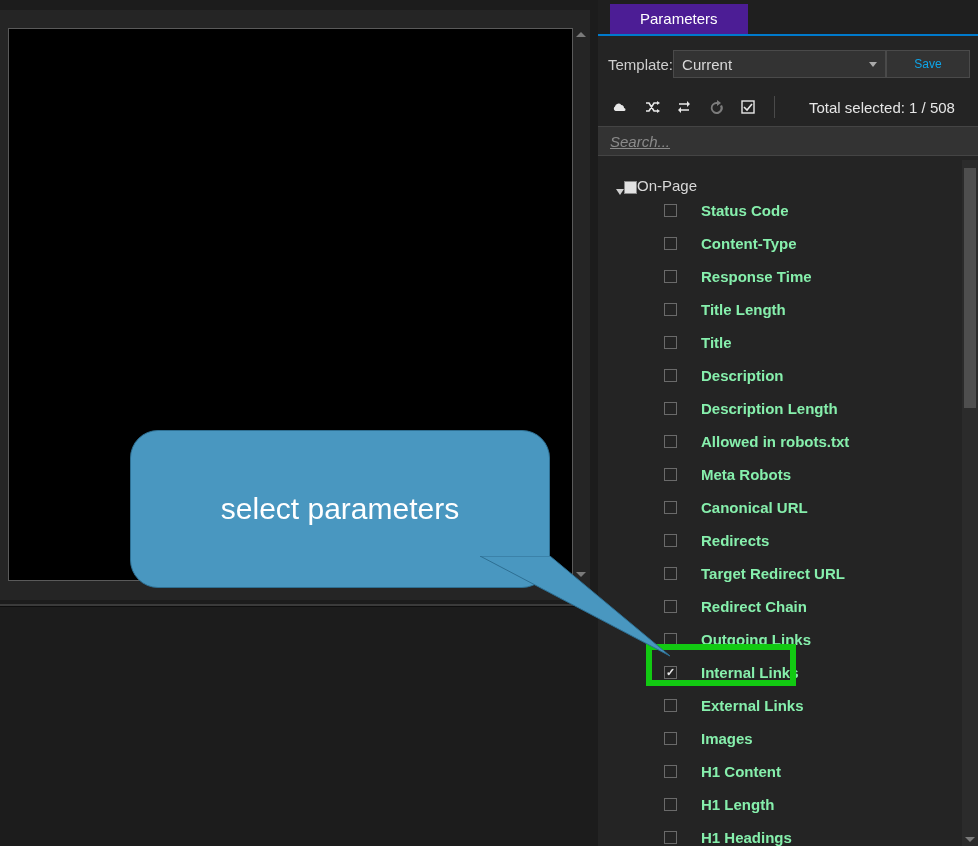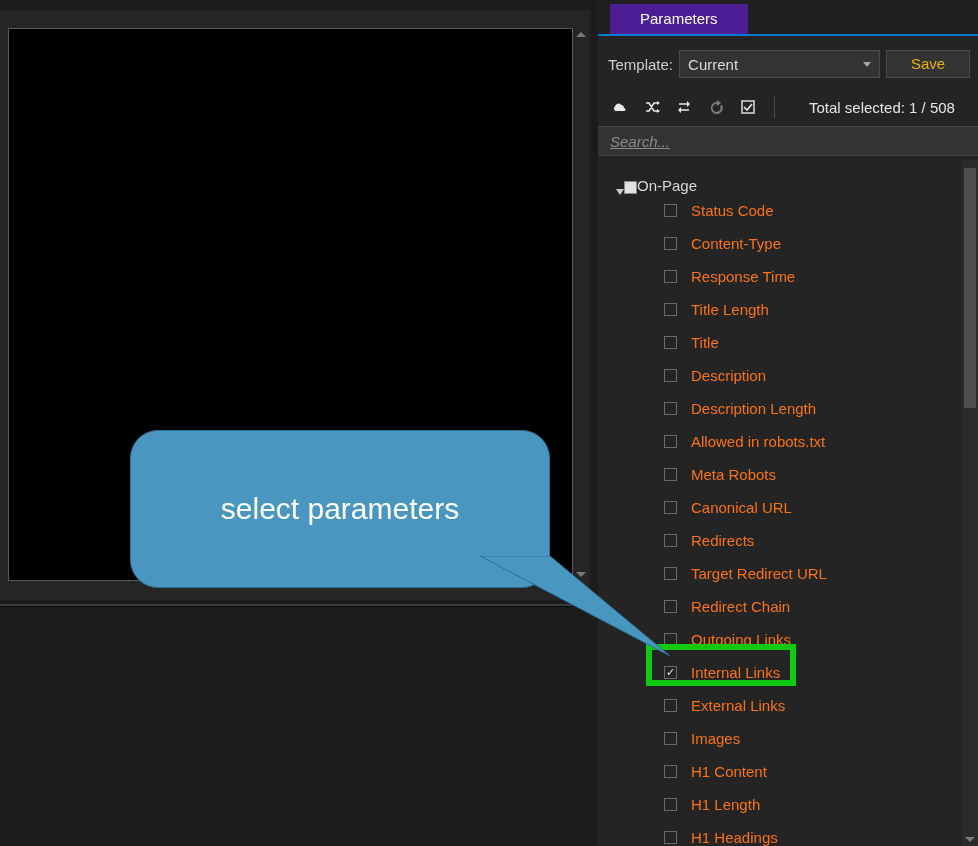"Template:" .template-row { gap: 6px -> 0 }
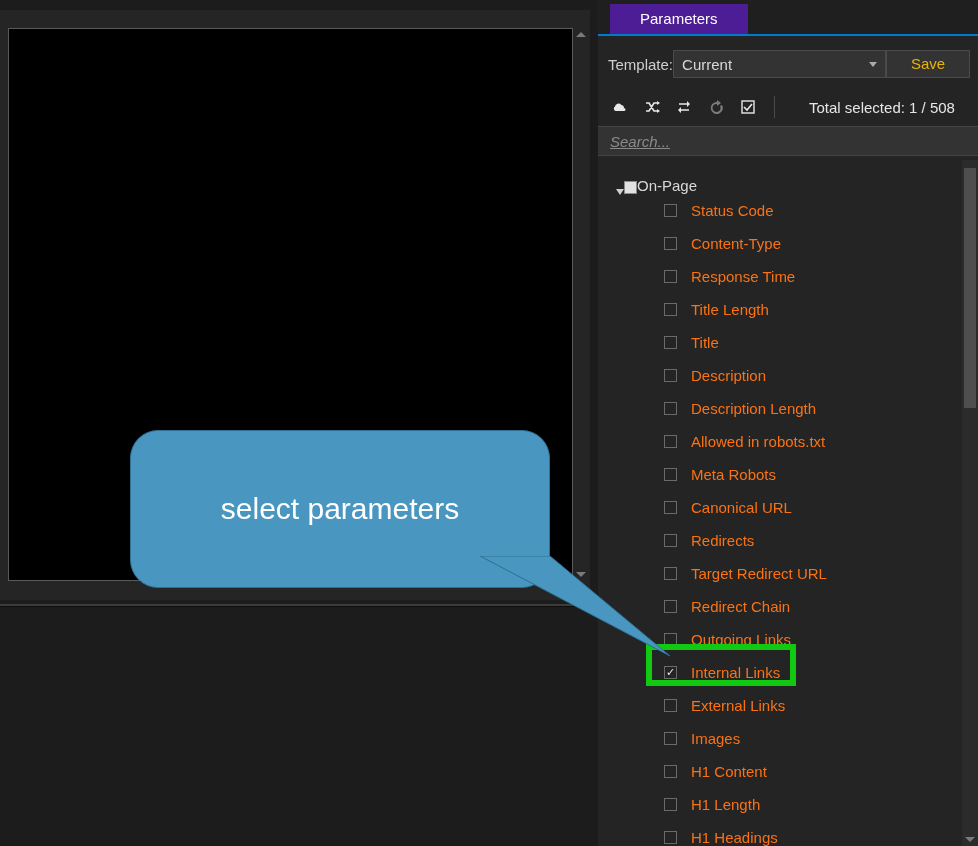"Save" .save-btn { color: #eab308 -> #0ea5e9; font-size: 15px -> 12px }
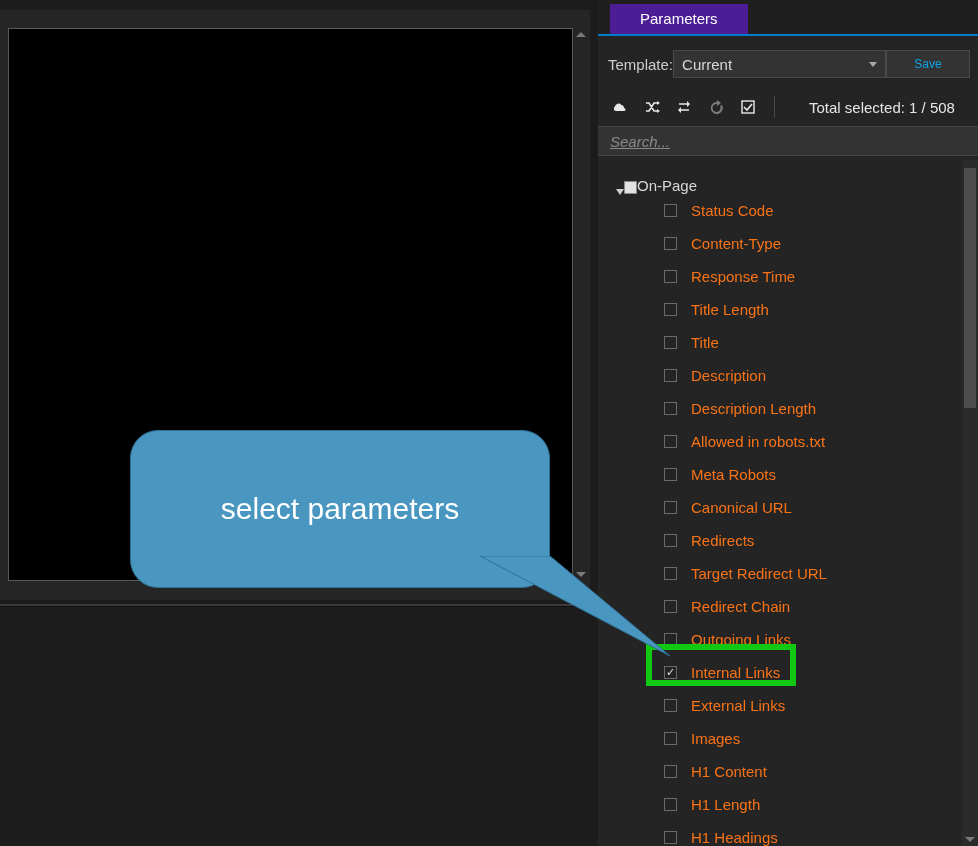"Status Code" .item-row { color: #f97316 -> #86efac; font-weight: none -> bold; gap: 14px -> 24px }
